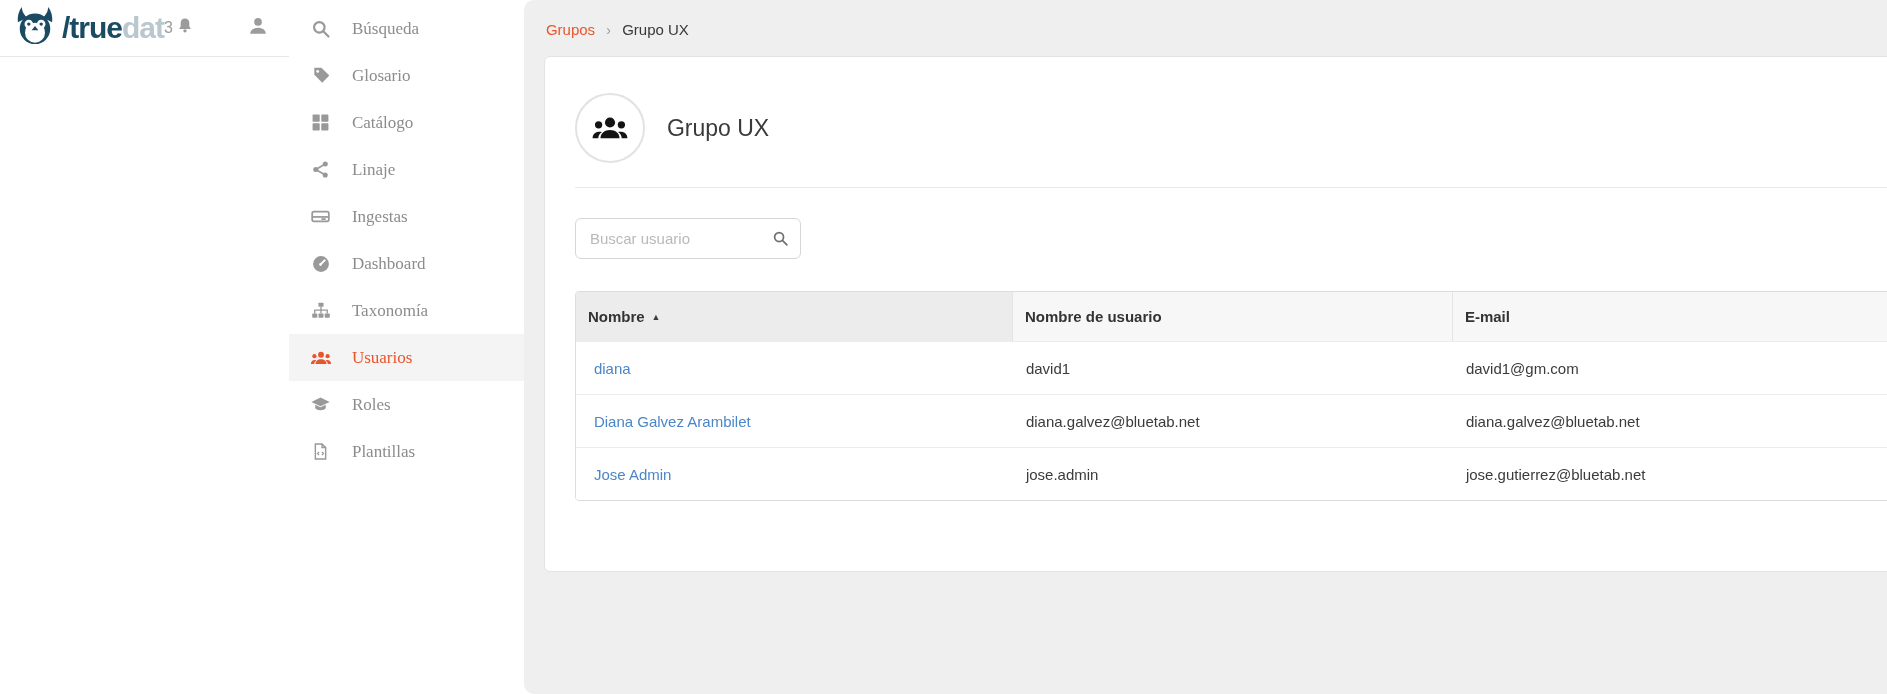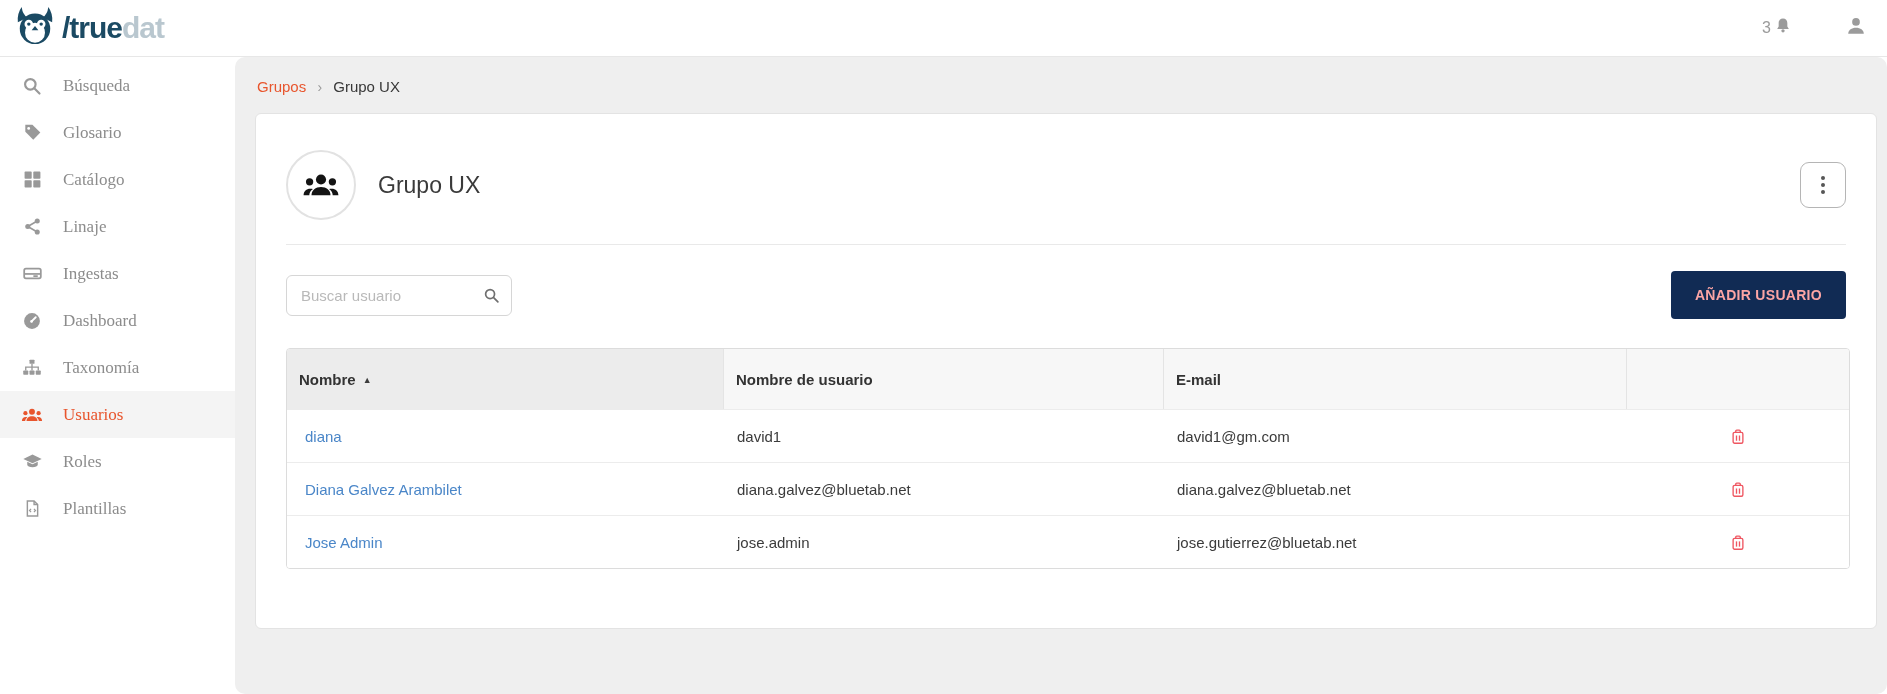"/truedat" .app { flex-direction: column -> row }
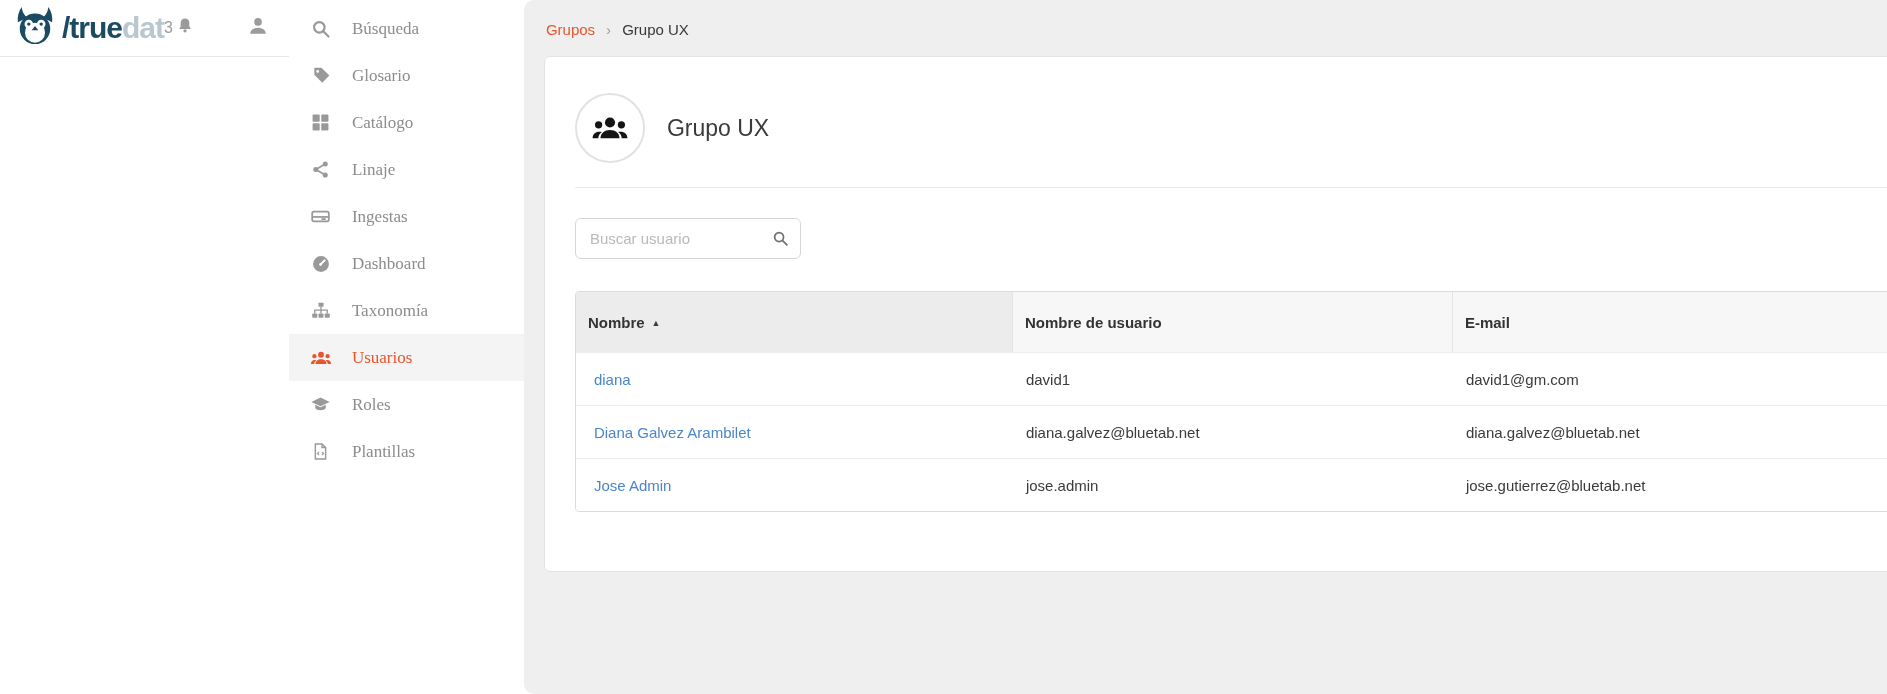"Nombre ▲" .tbl th { height: 60px -> 49px }
